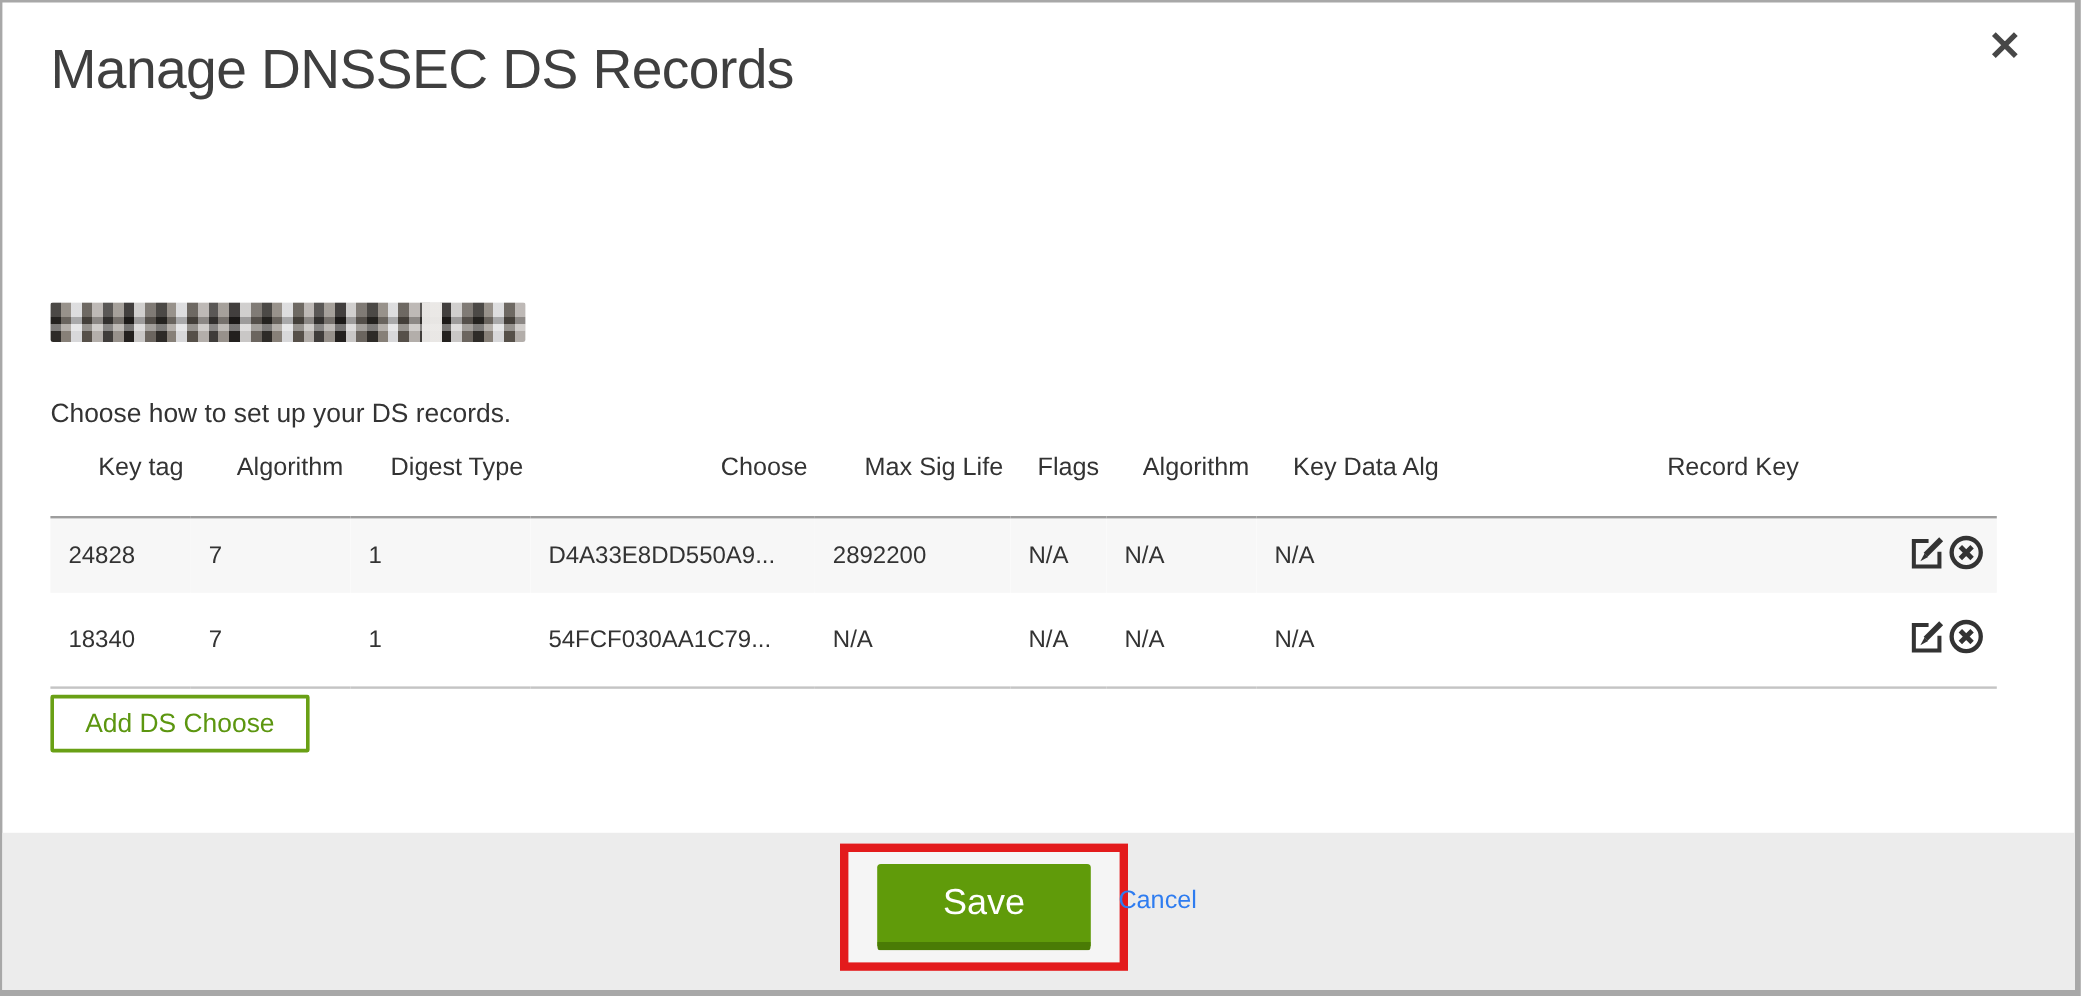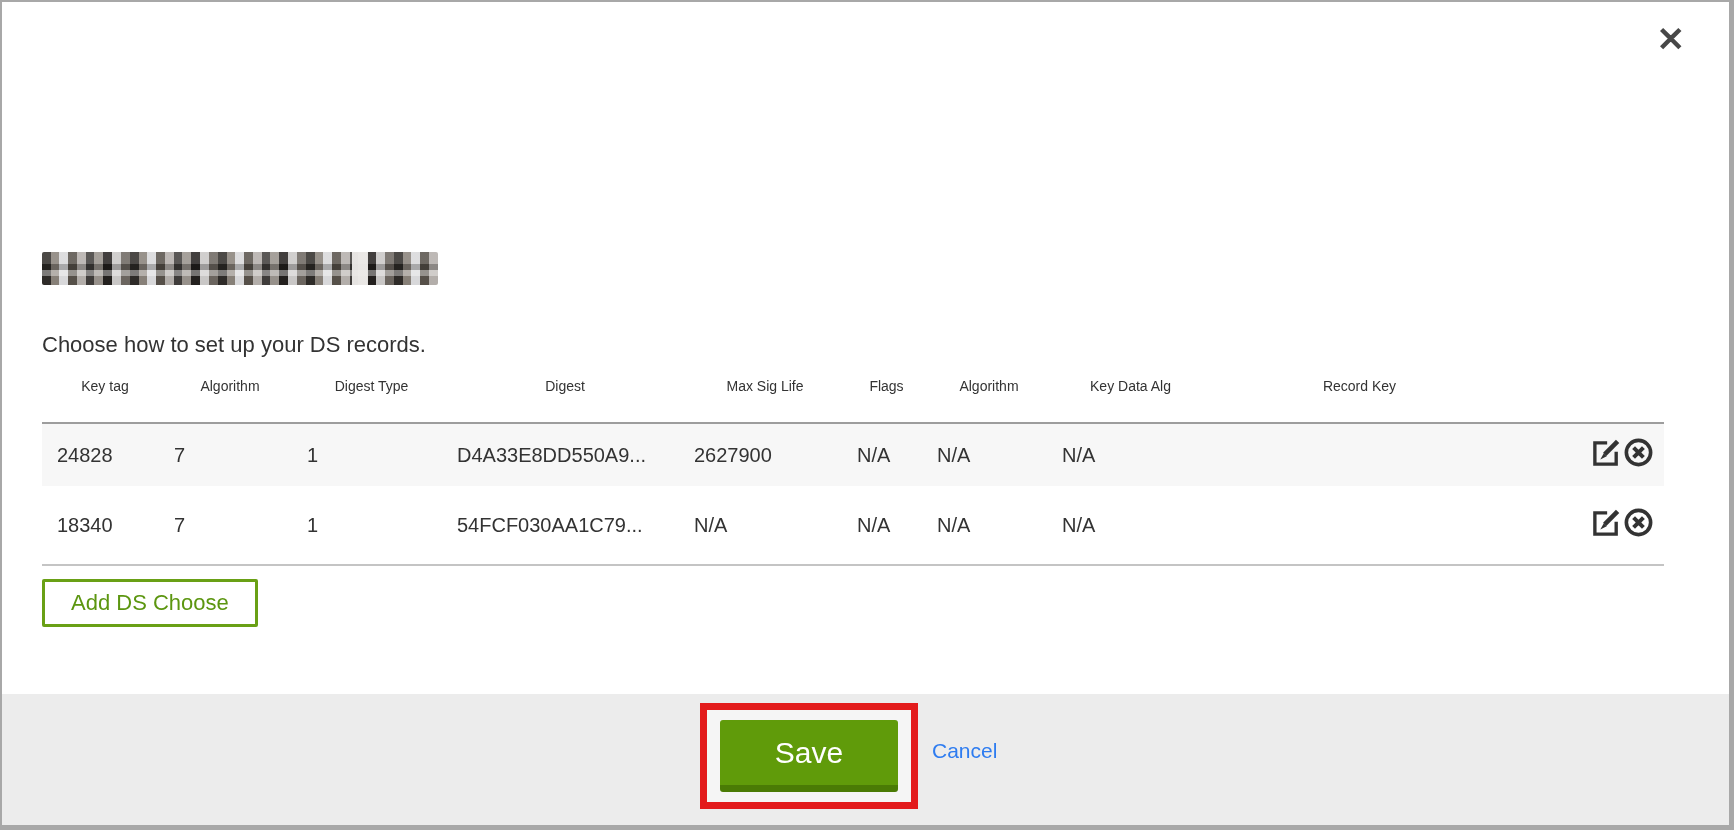"Manage DNSSEC DS Records" div.title { html: none -> <div>Manage DNSSEC DS Records</div> }
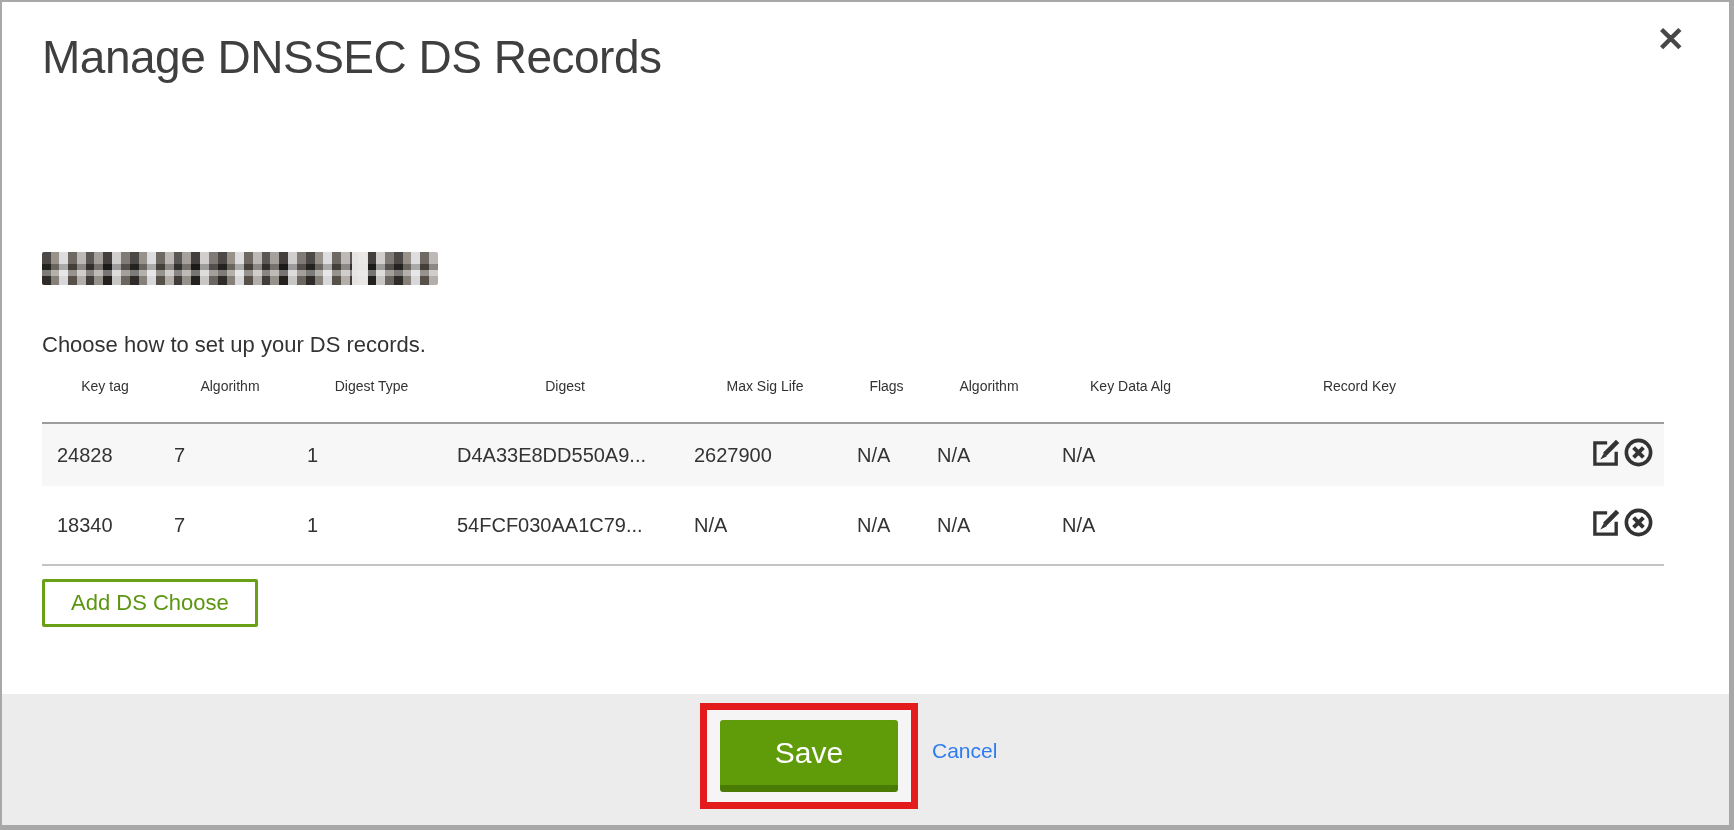"Key tag" .ds-table th { font-size: 14px -> 21px; text-align: center -> right }
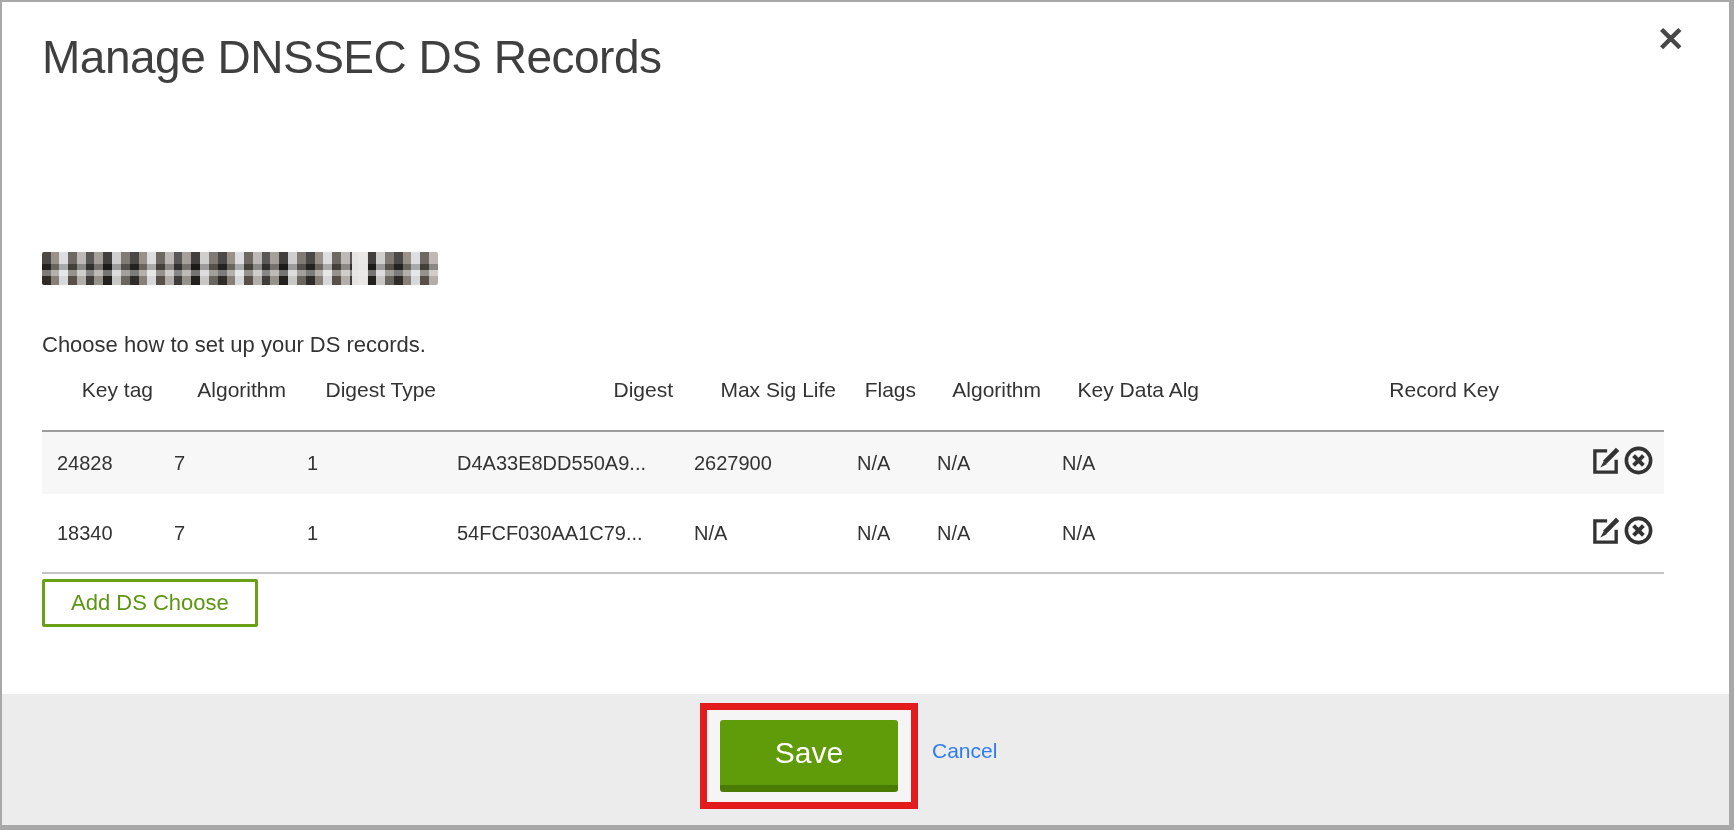"Digest" th { text: Digest -> Choose }
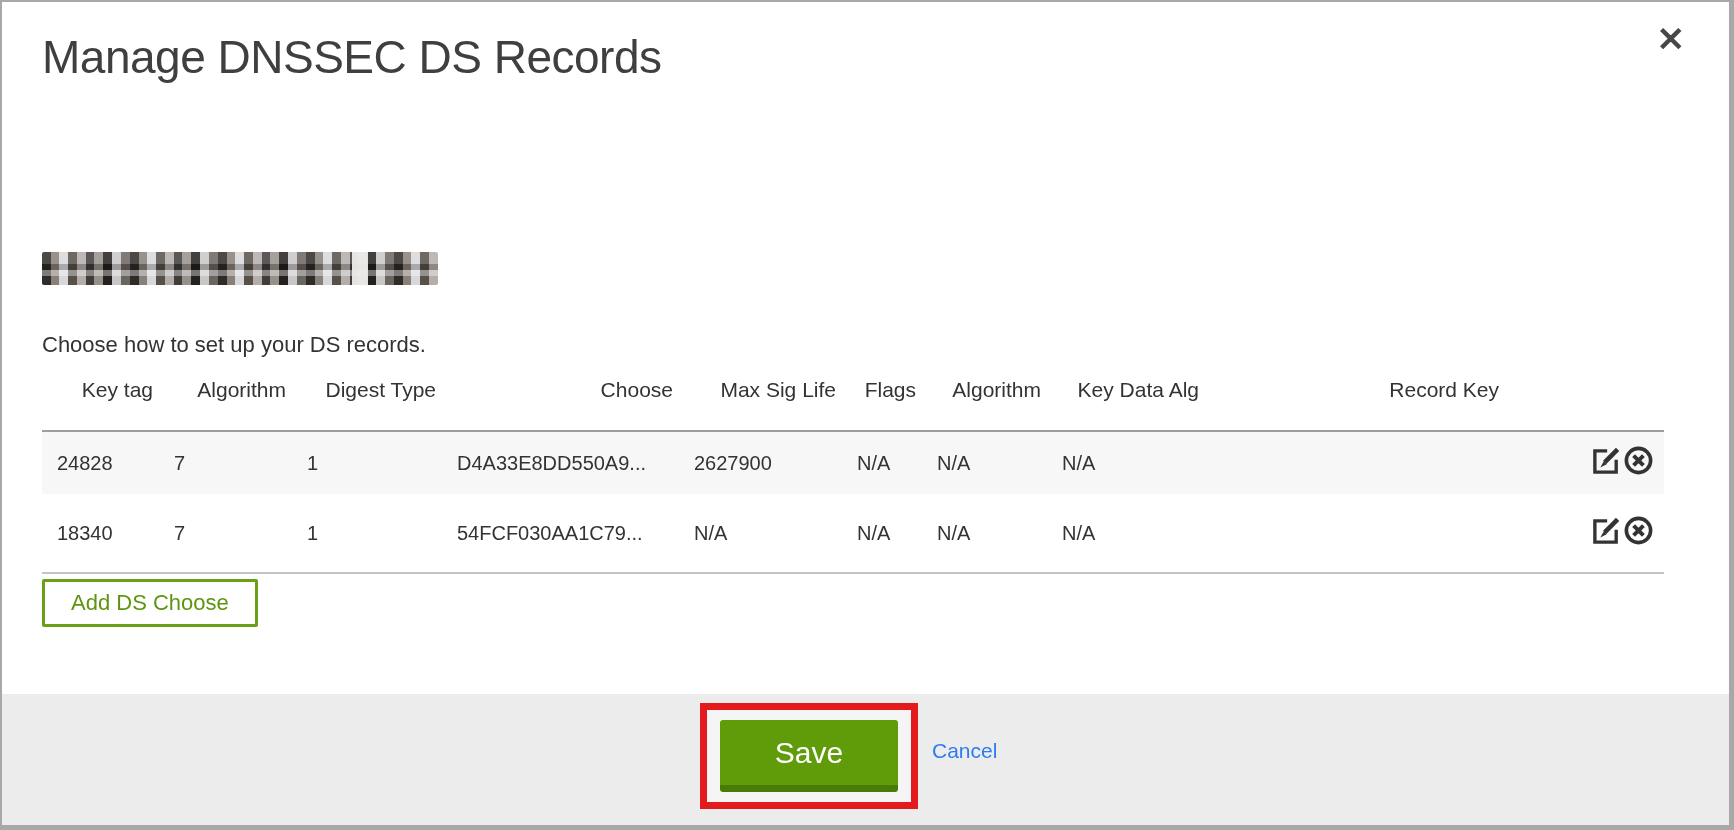"2627900" td { text: 2627900 -> 2892200 }
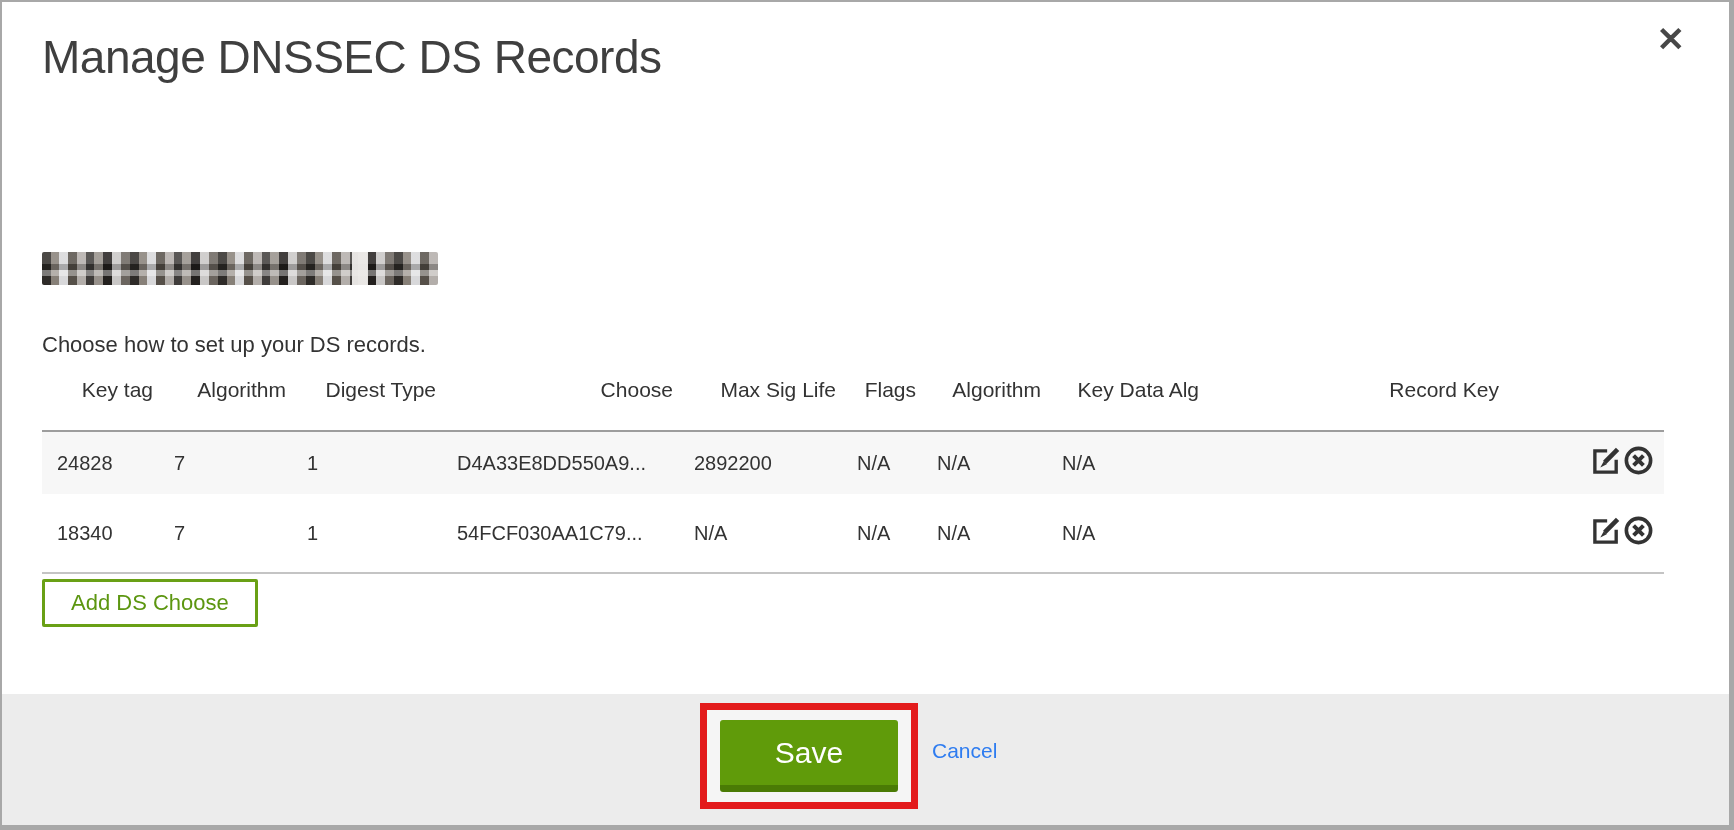"Save" .highlight-box { width: 218px -> 240px }
